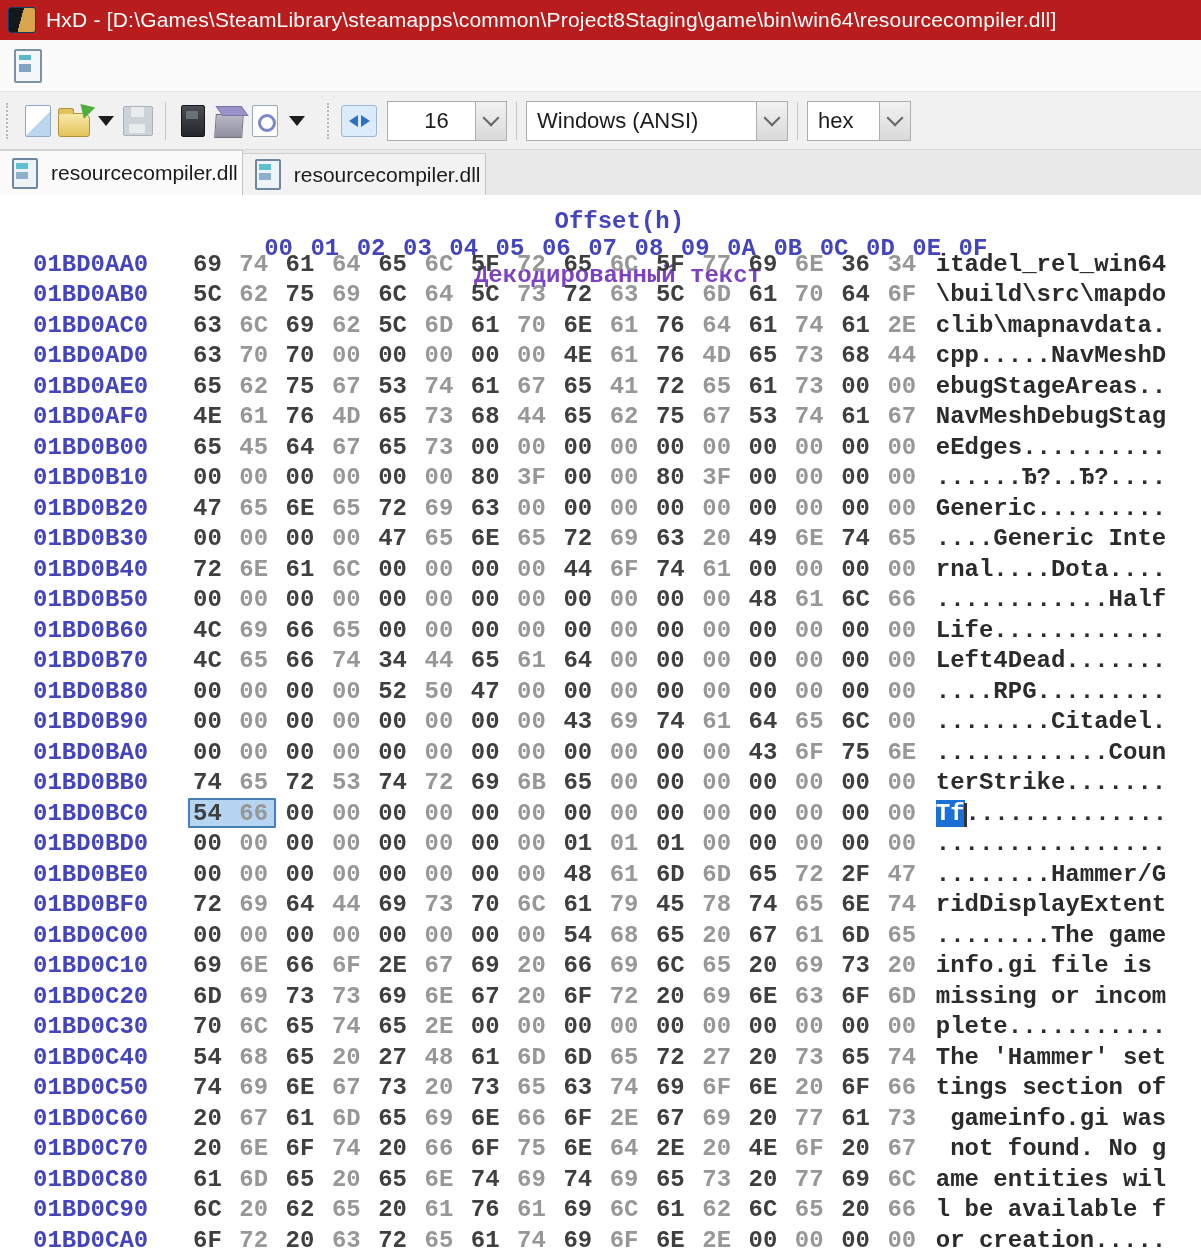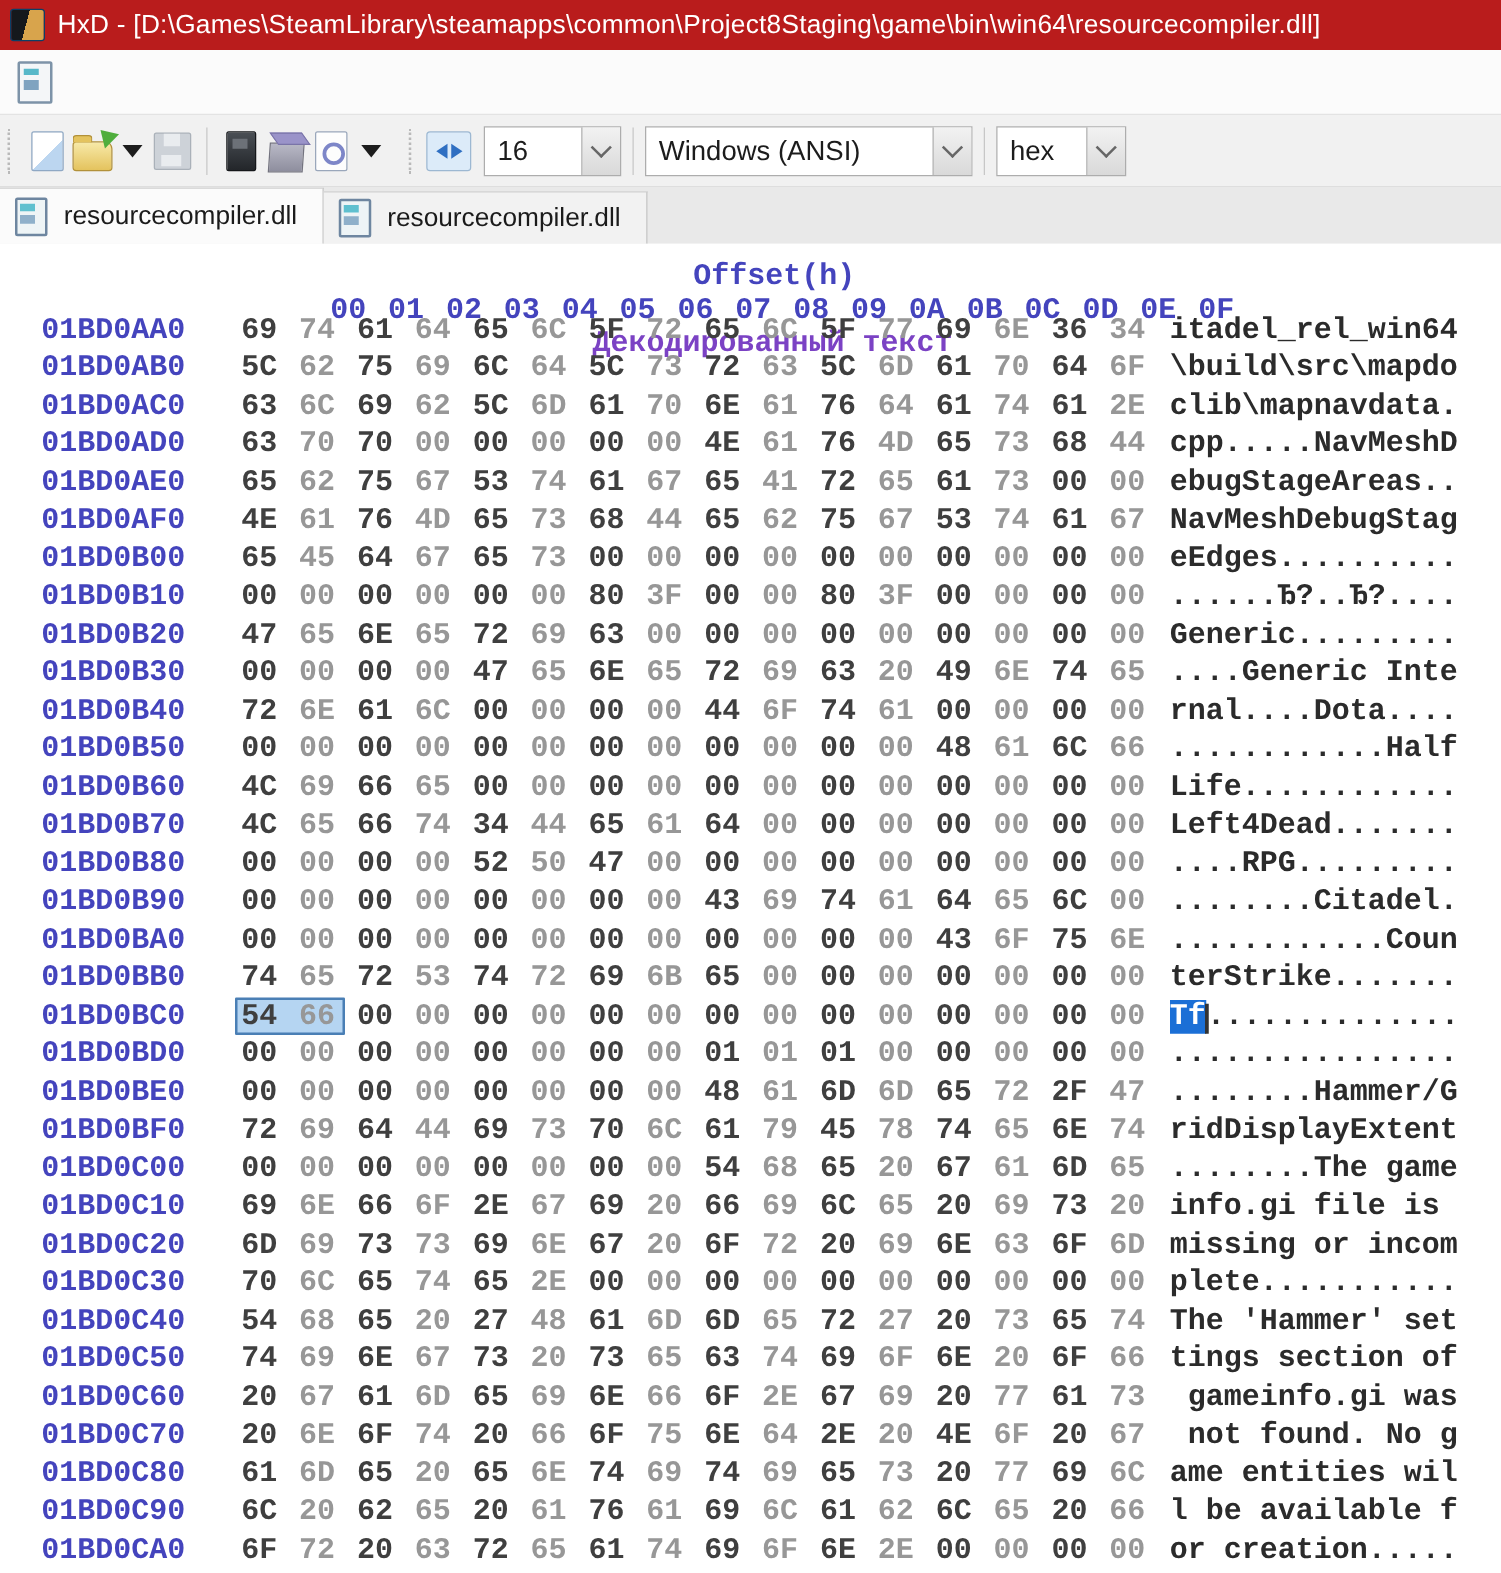"16" .w16 { text-align: none -> center; width: 110px -> 120px }
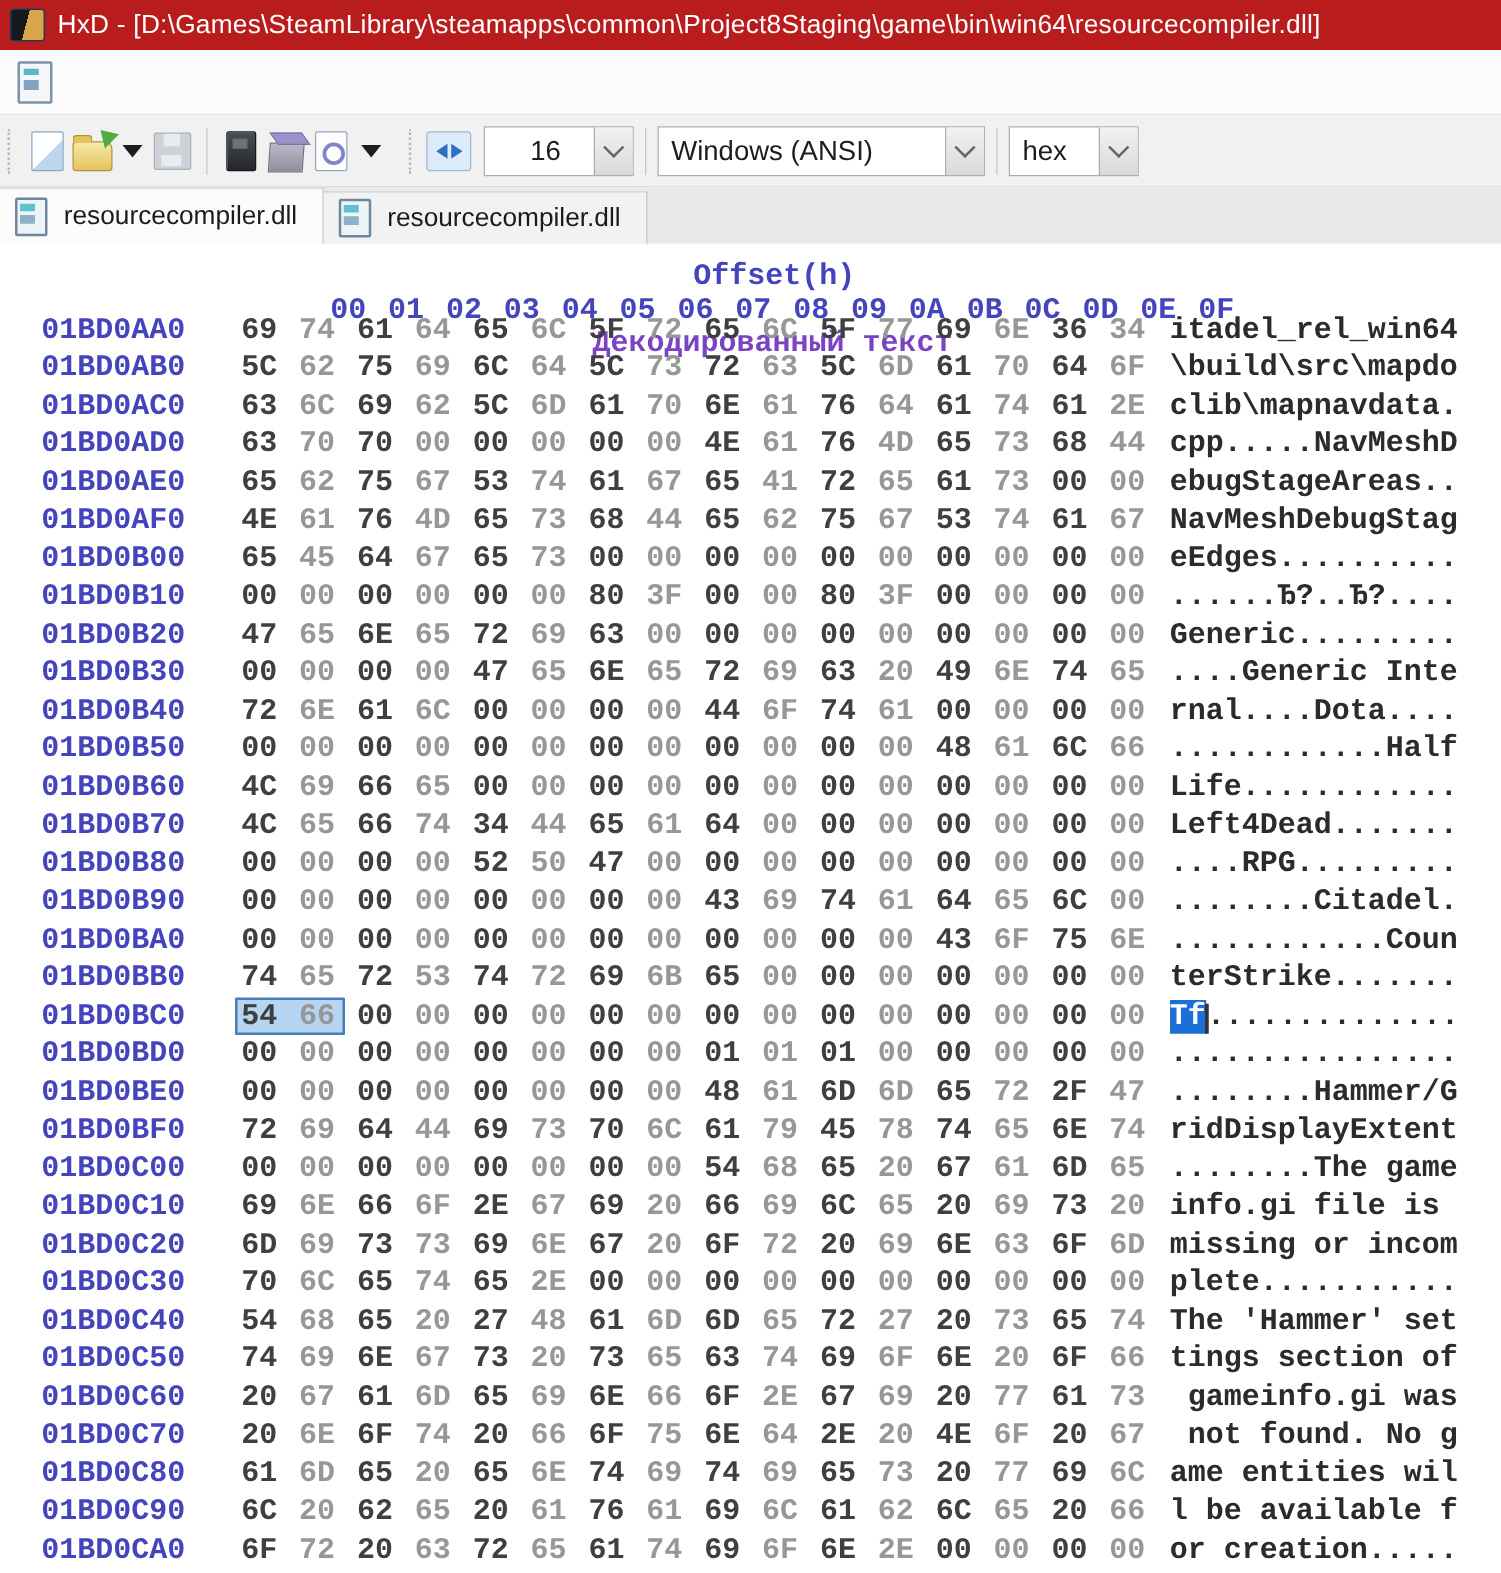"resourcecompiler.dll" .tab { padding: 0 20px 0 12px -> 0 4px 0 12px }
